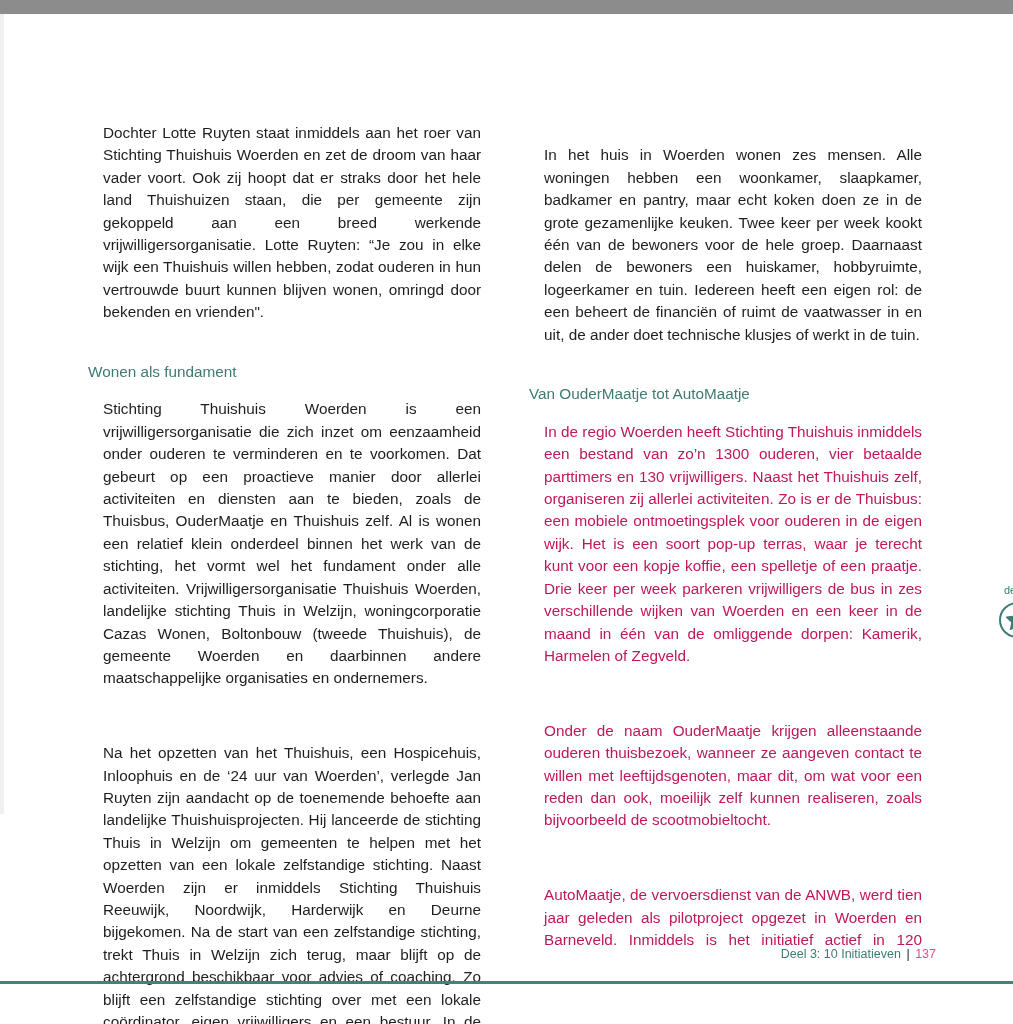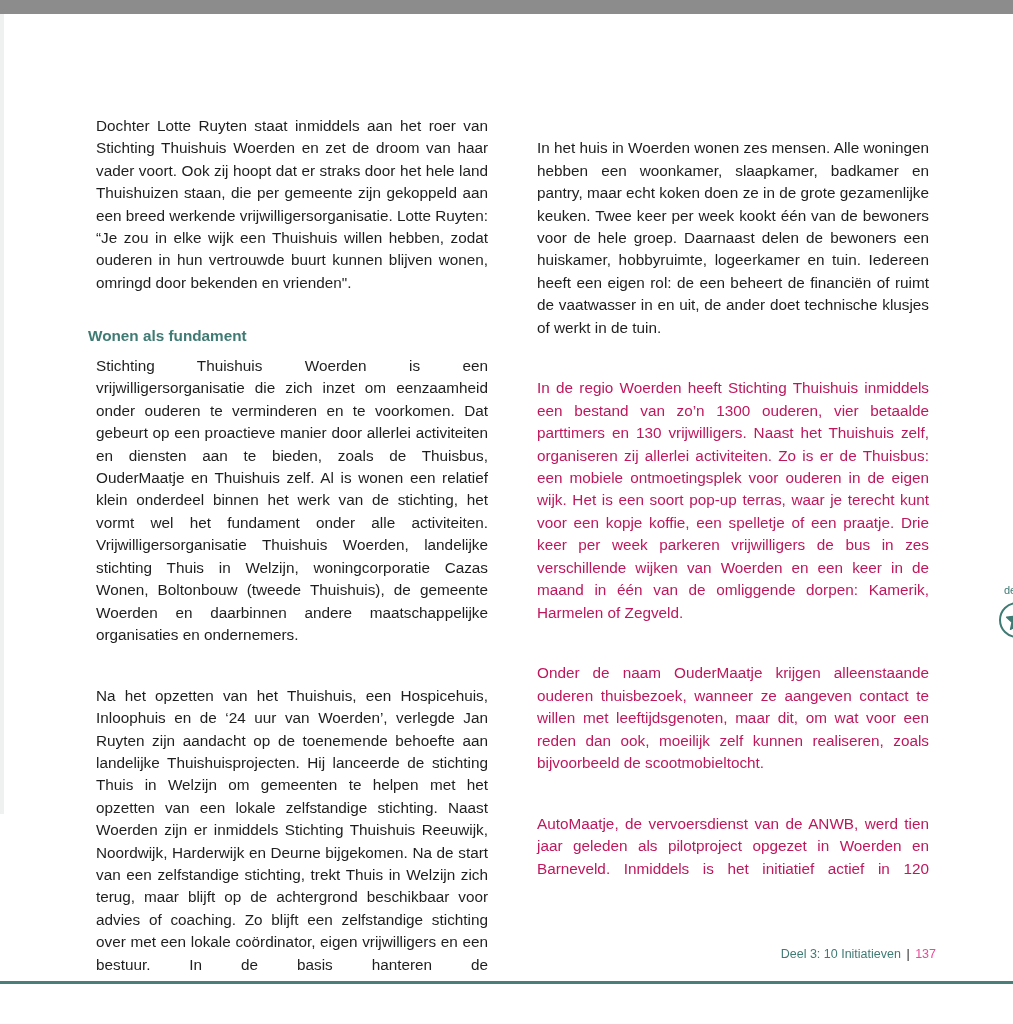"Dochter Lotte Ruyten staat inmiddels" .para { margin: 8px -> 15px }
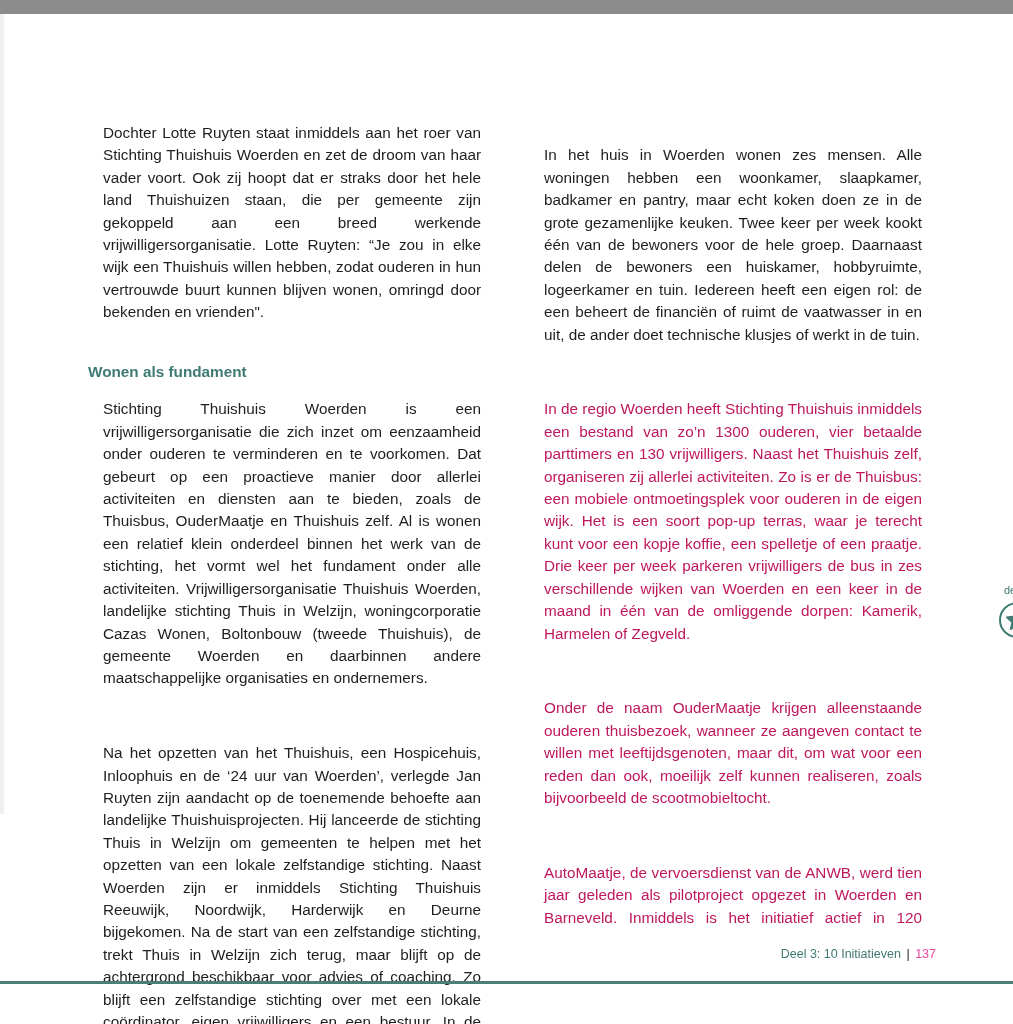"Wonen als fundament" .heading { font-weight: bold -> normal }
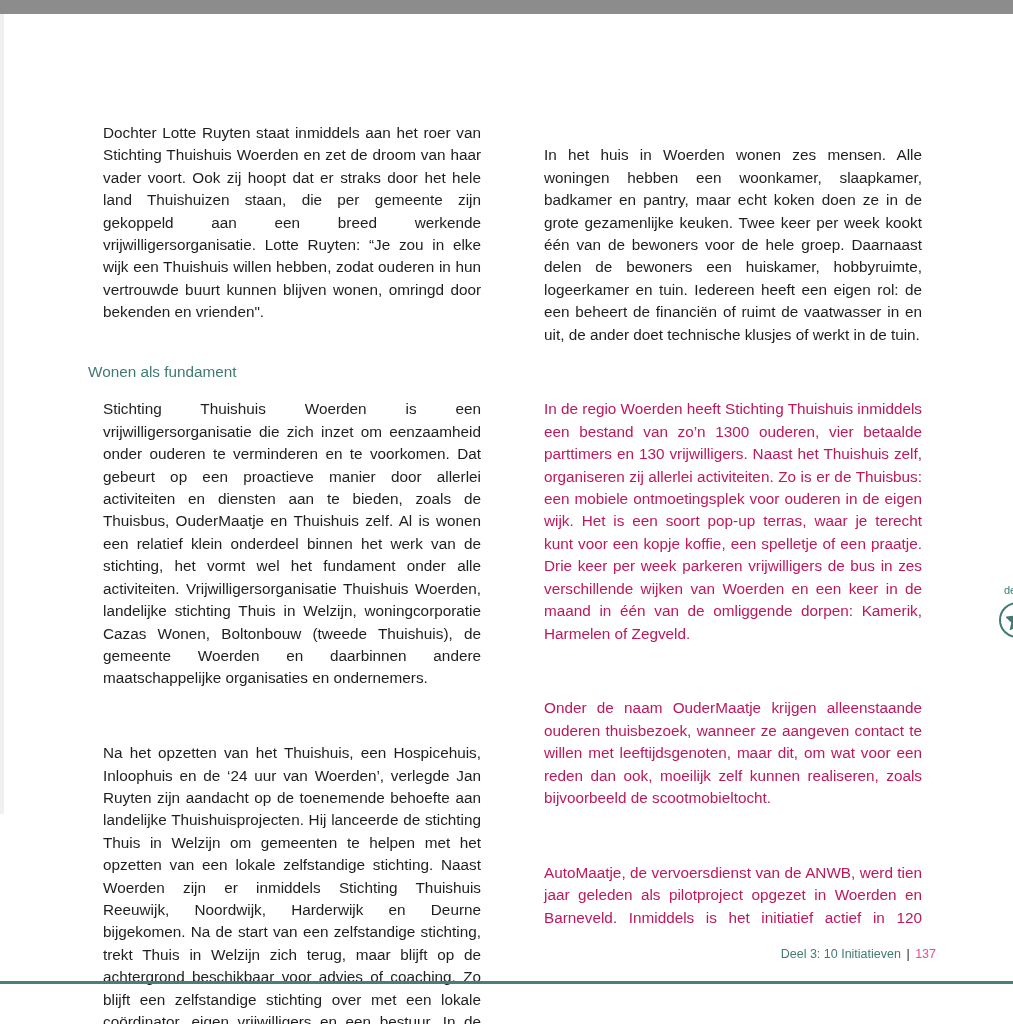"Van OuderMaatje tot AutoMaatje" h3.heading { html: none -> <h3>Van OuderMaatje tot AutoMaatje</h3> }
